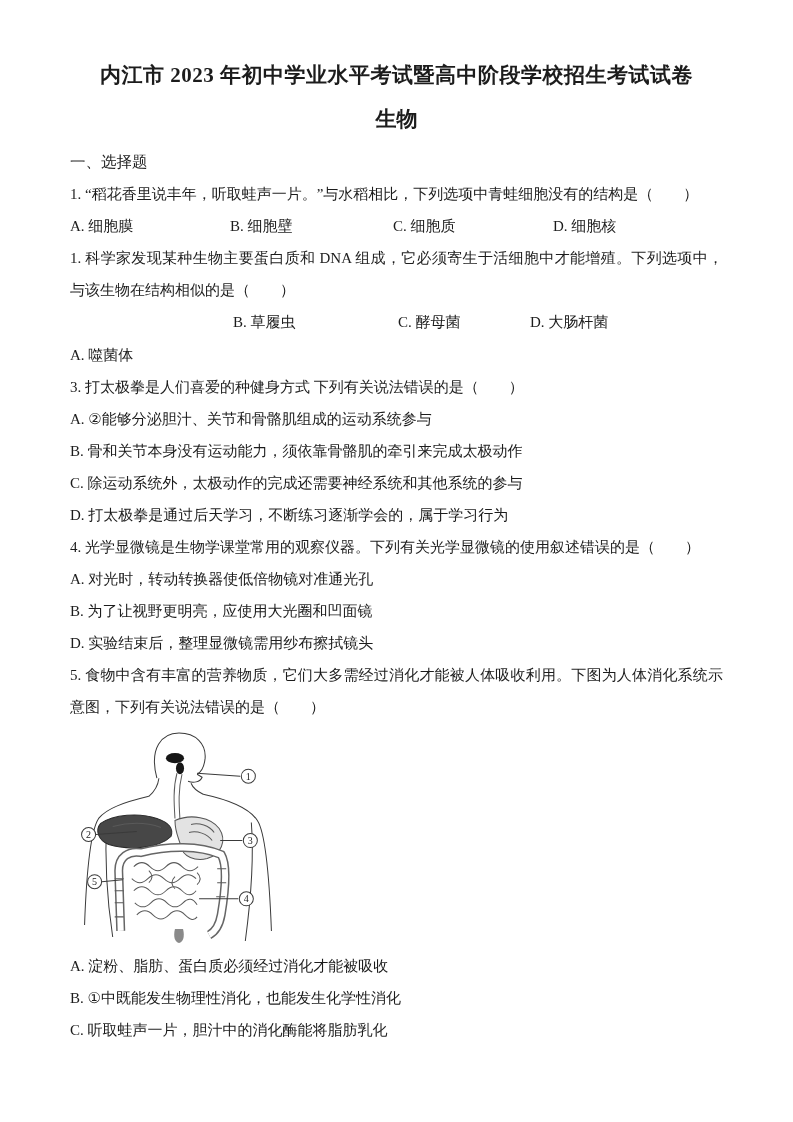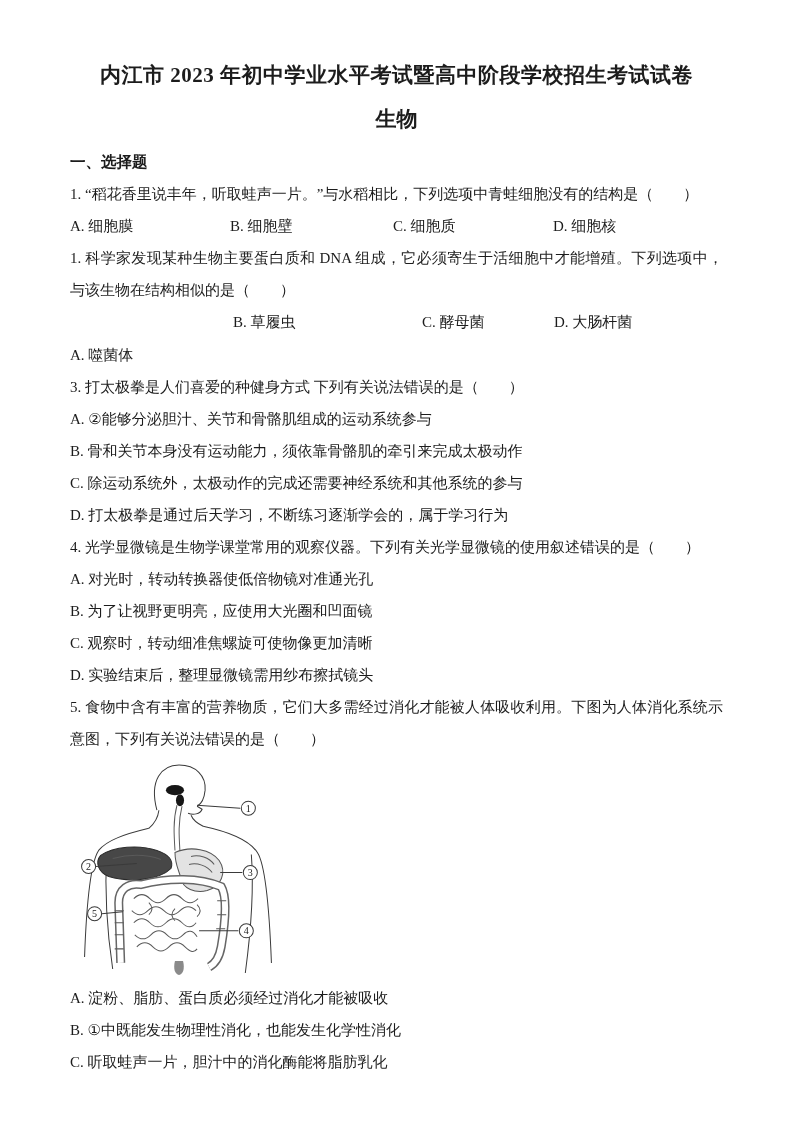"一、选择题" .section-heading { font-weight: bold -> normal }
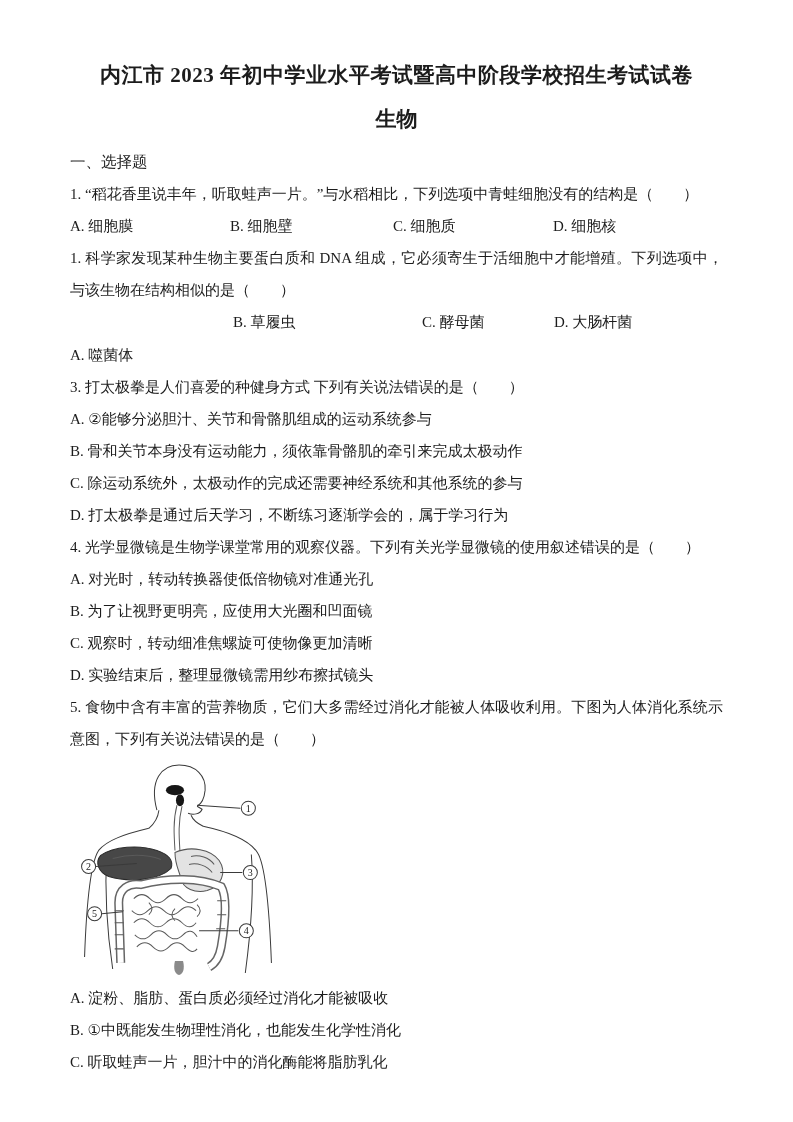"C. 酵母菌" .opt-row.row-q2 .c3 { margin-left: 24px -> none }
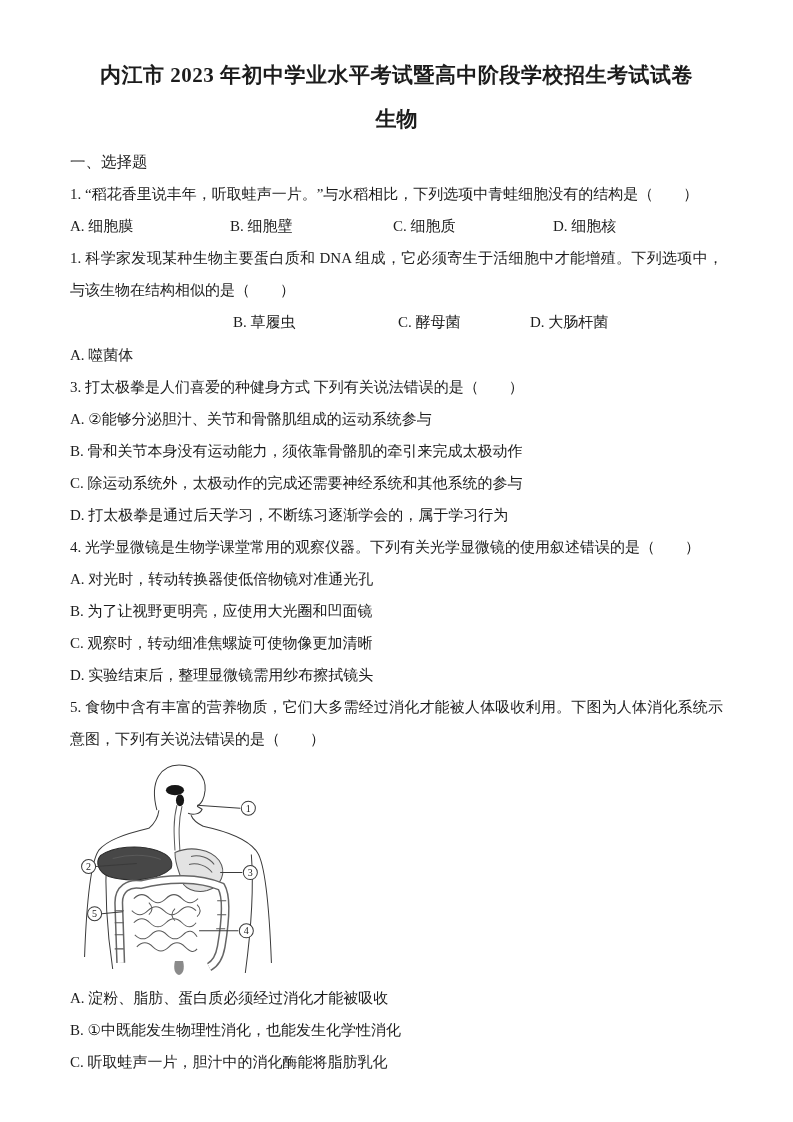"C. 观察时，转动细准焦螺旋可使物像更加清晰" div.opt-line { html: <div>C. 观察时，转动细准焦螺旋可使物像更加清晰</div> -> none }
